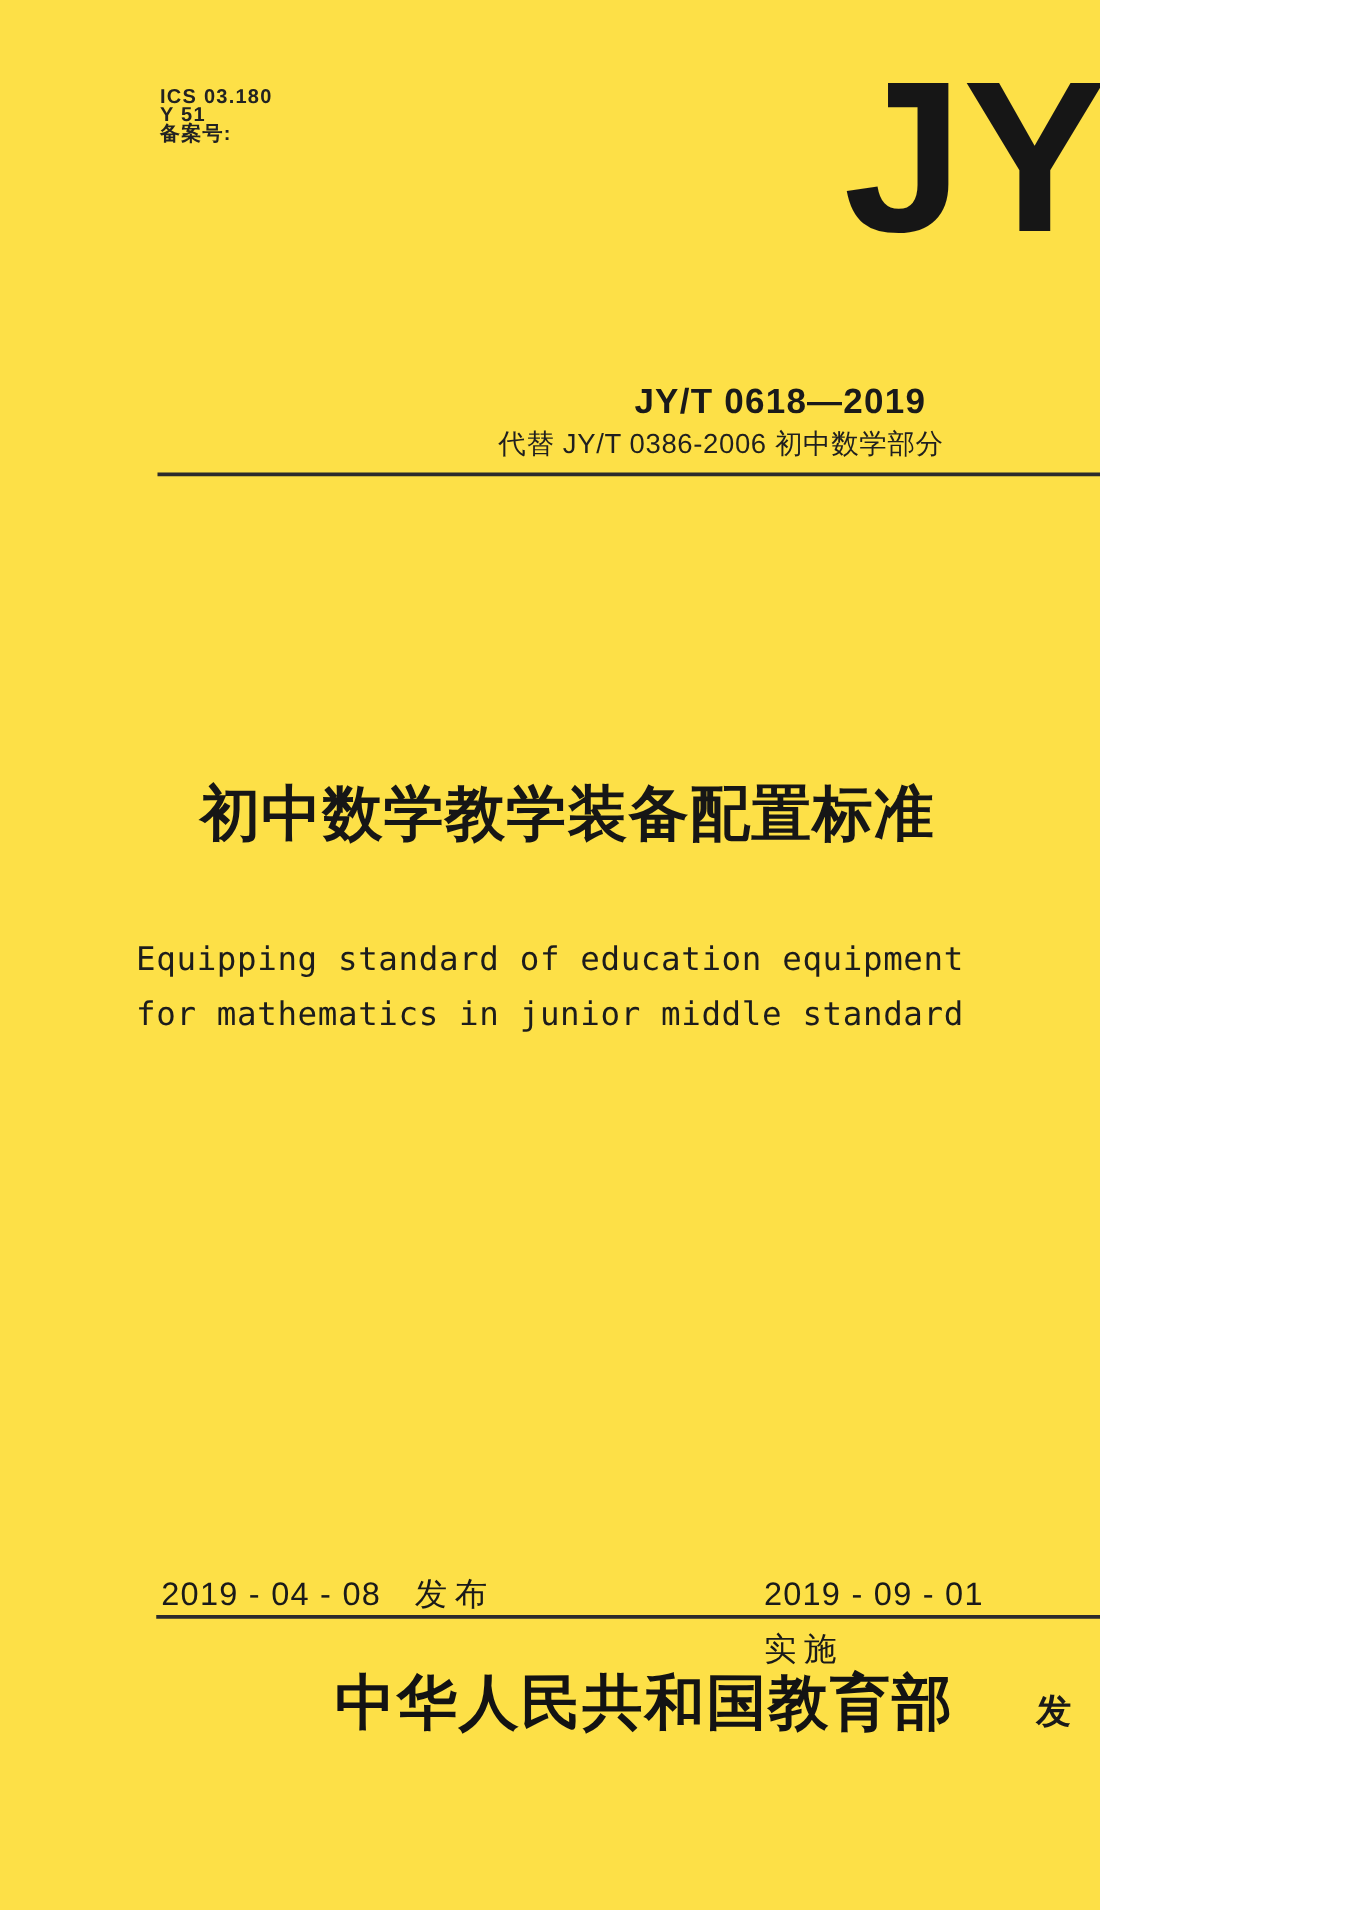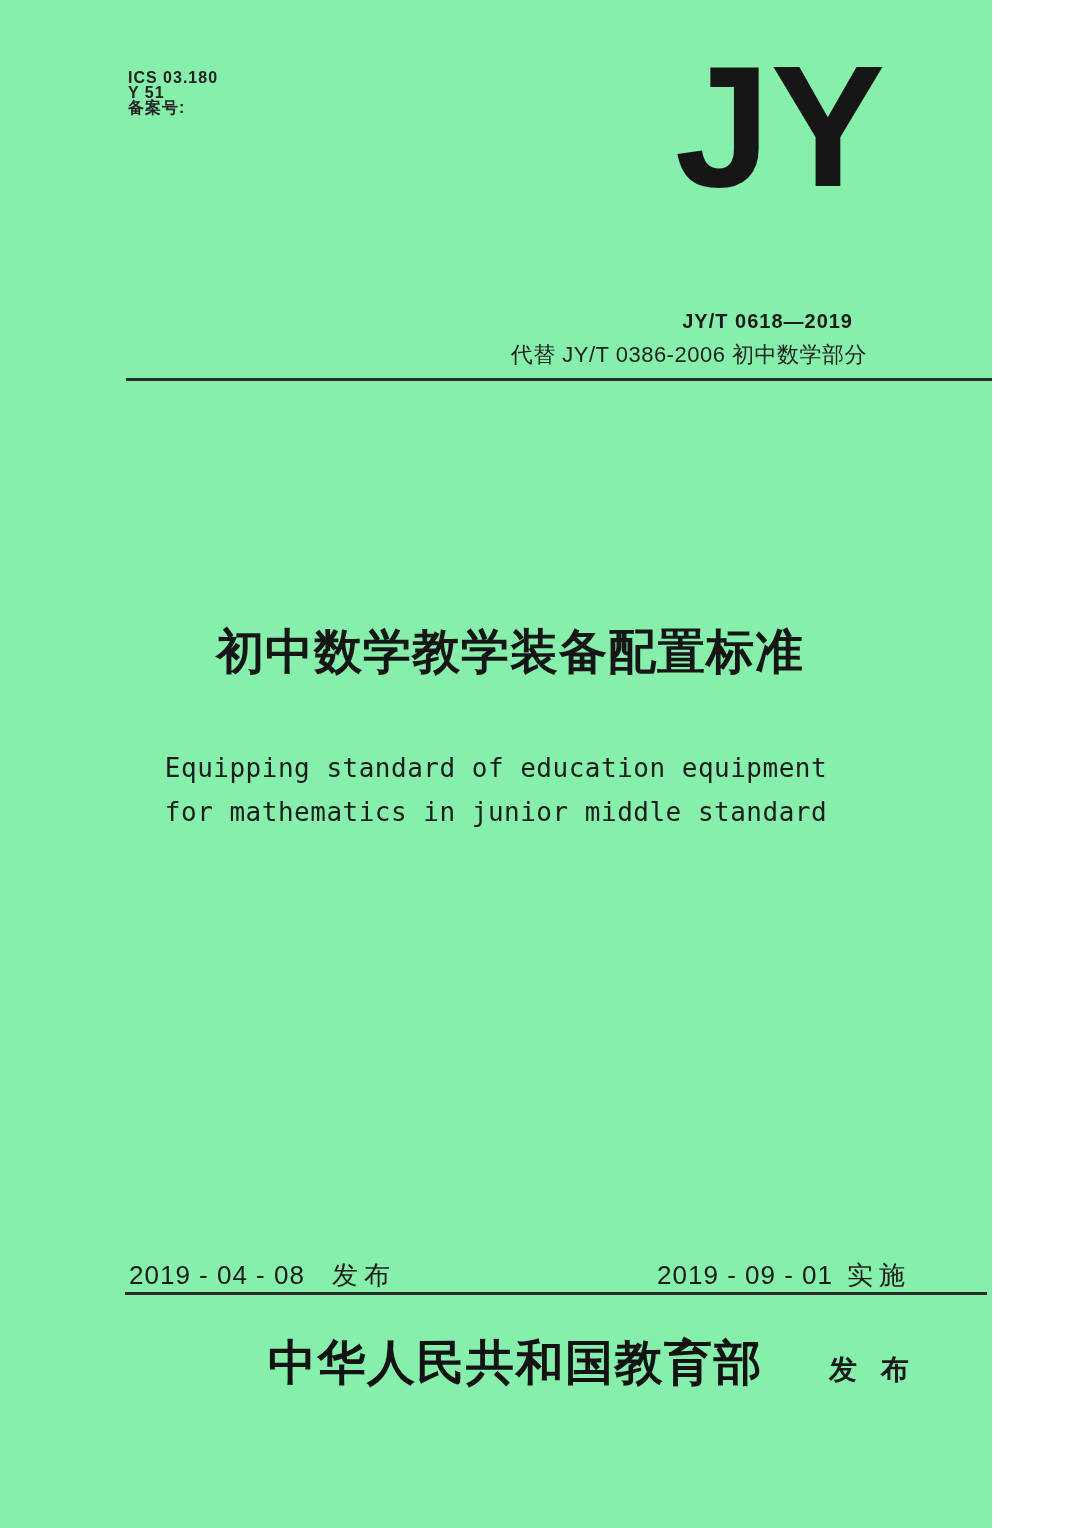"ICS 03.180" .page { background: #86efac -> #fde047; width: 992px -> 880px }
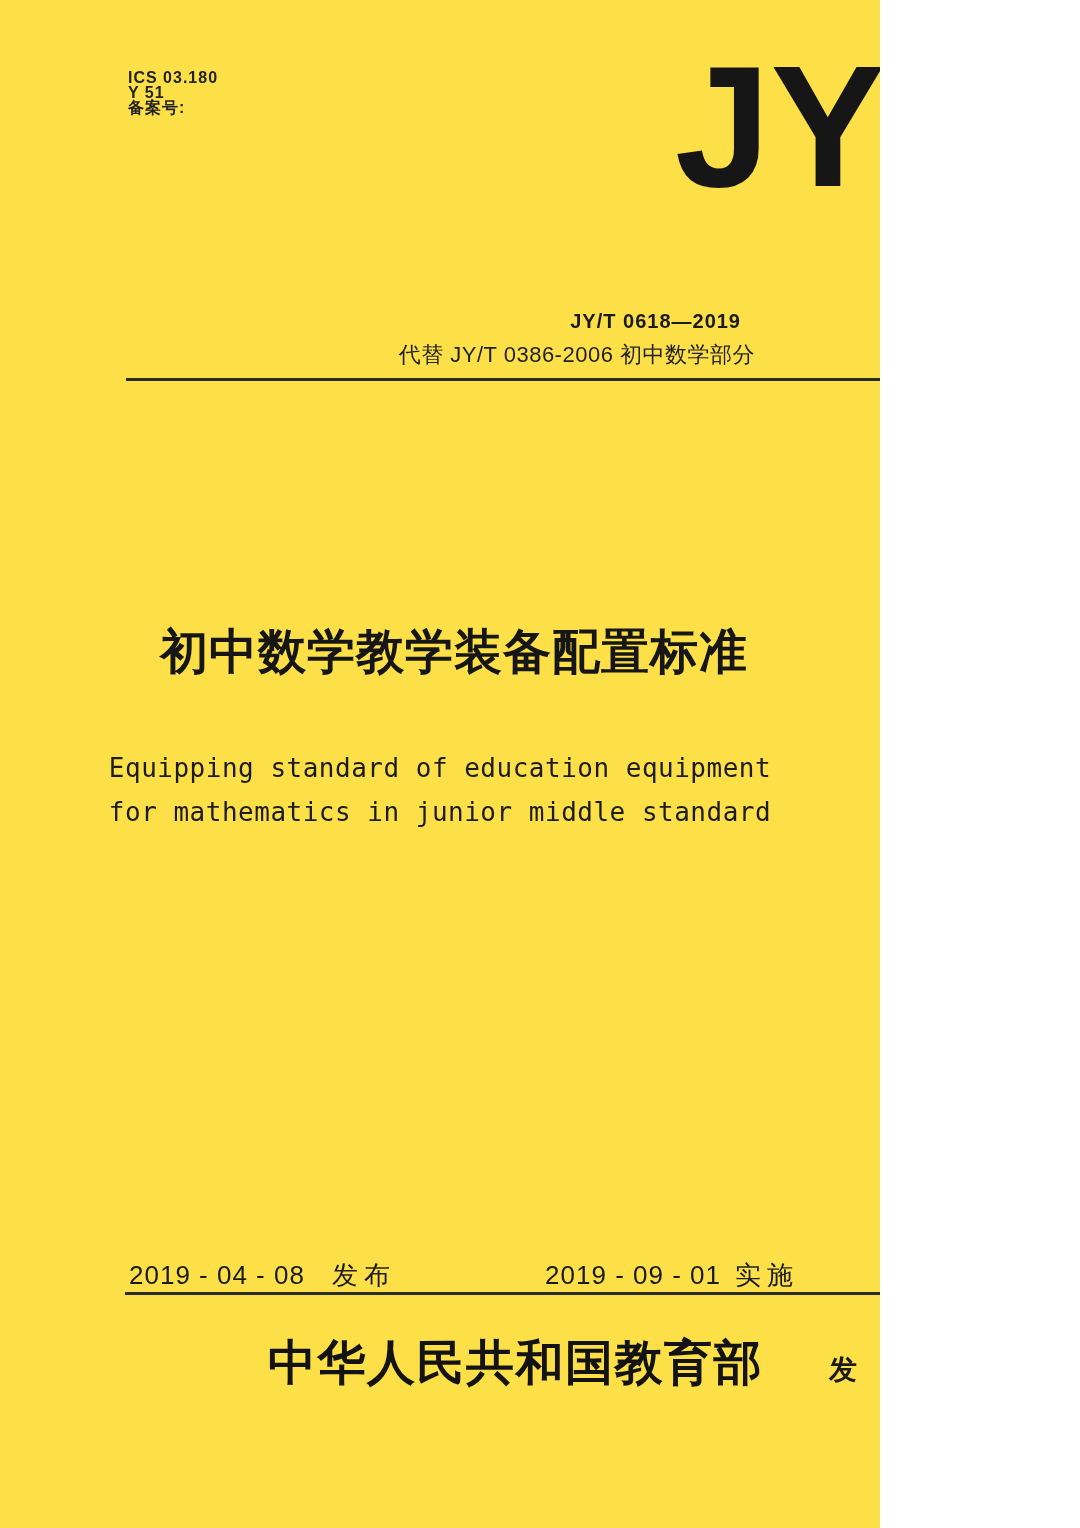"JY/T 0618—2019" .standard-number { font-size: 20px -> 28px }
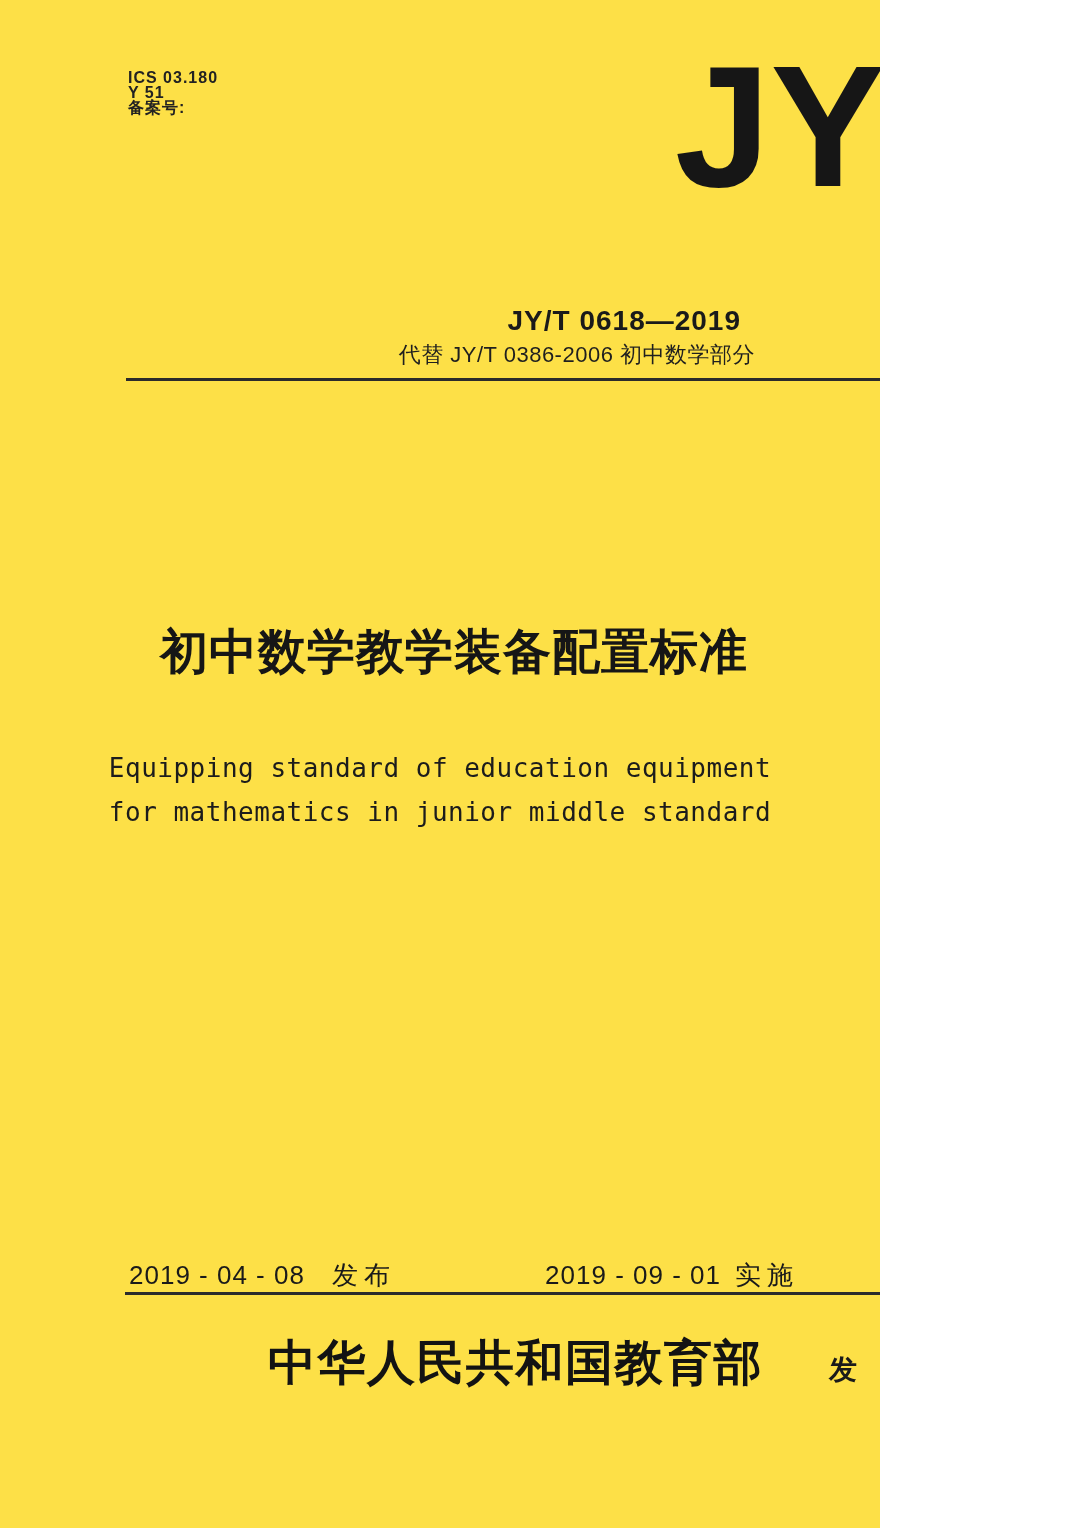"2019 - 09 - 01" .date-implement { flex-direction: none -> column; right: 81px -> 93px }
